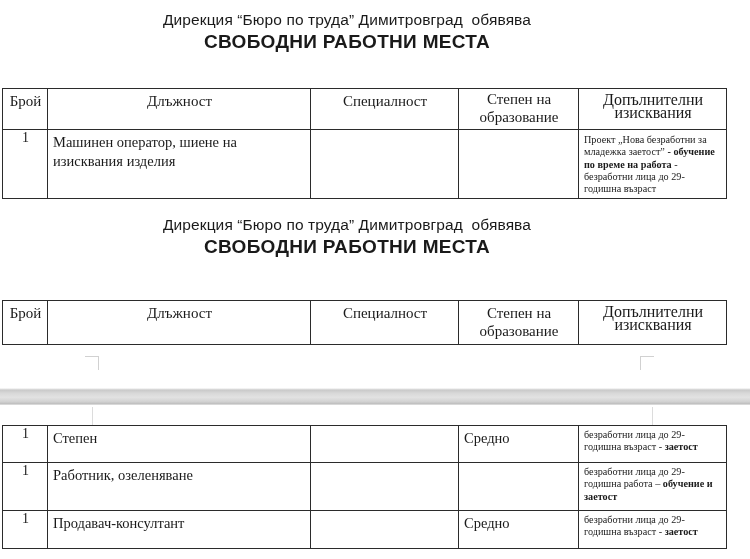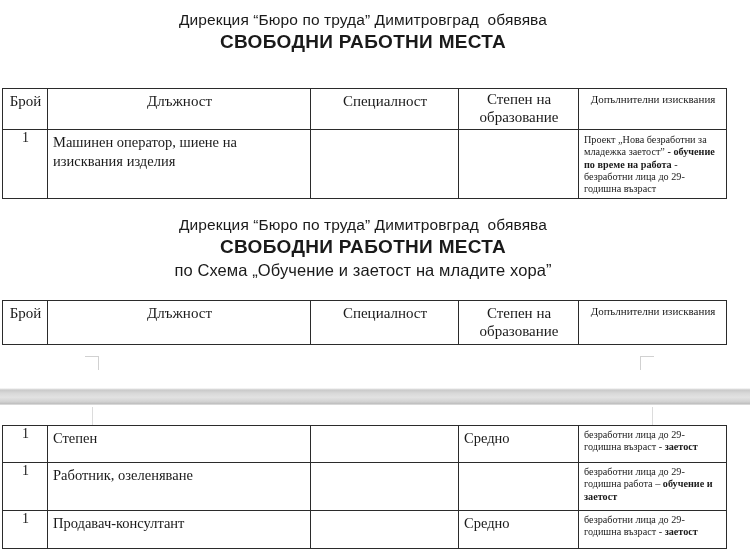"Дирекция “Бюро по труда” Димитровград" .heading-block { margin-left: 16px -> none }
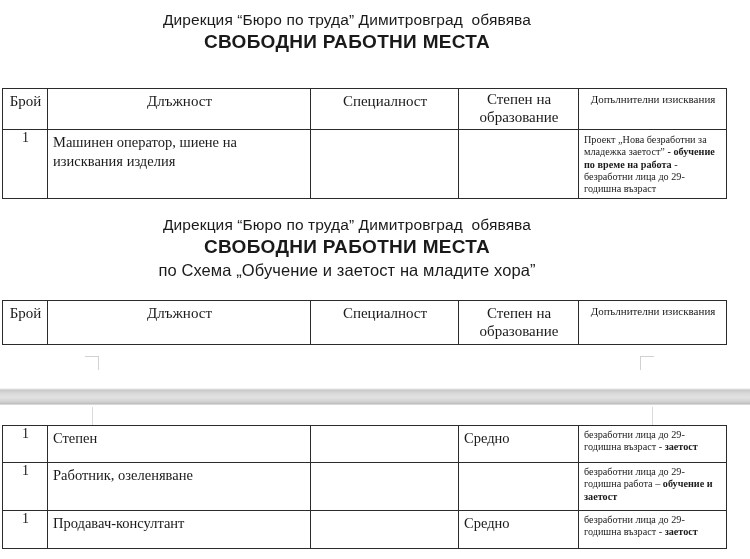"Допълнителни изисквания" .th-small { font-size: 11px -> 16px }
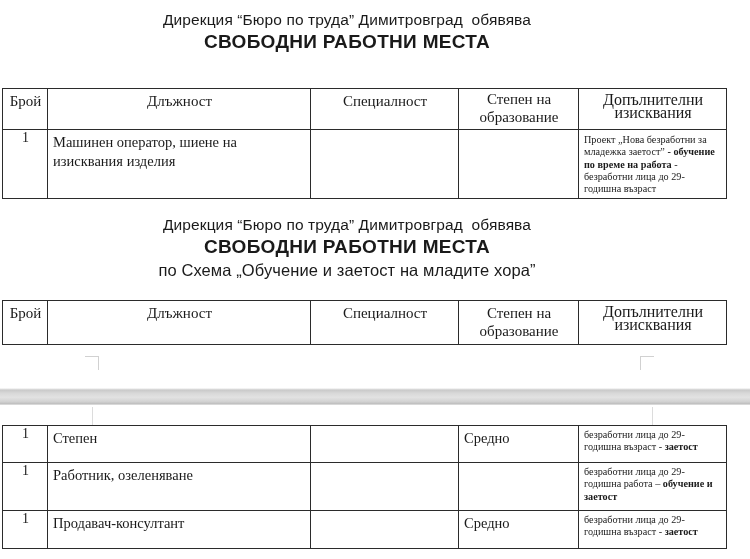"по Схема „Обучение и заетост" div.heading-line3 { html: <div>по Схема „Обучение и заетост на младите хора”</div> -> none }
